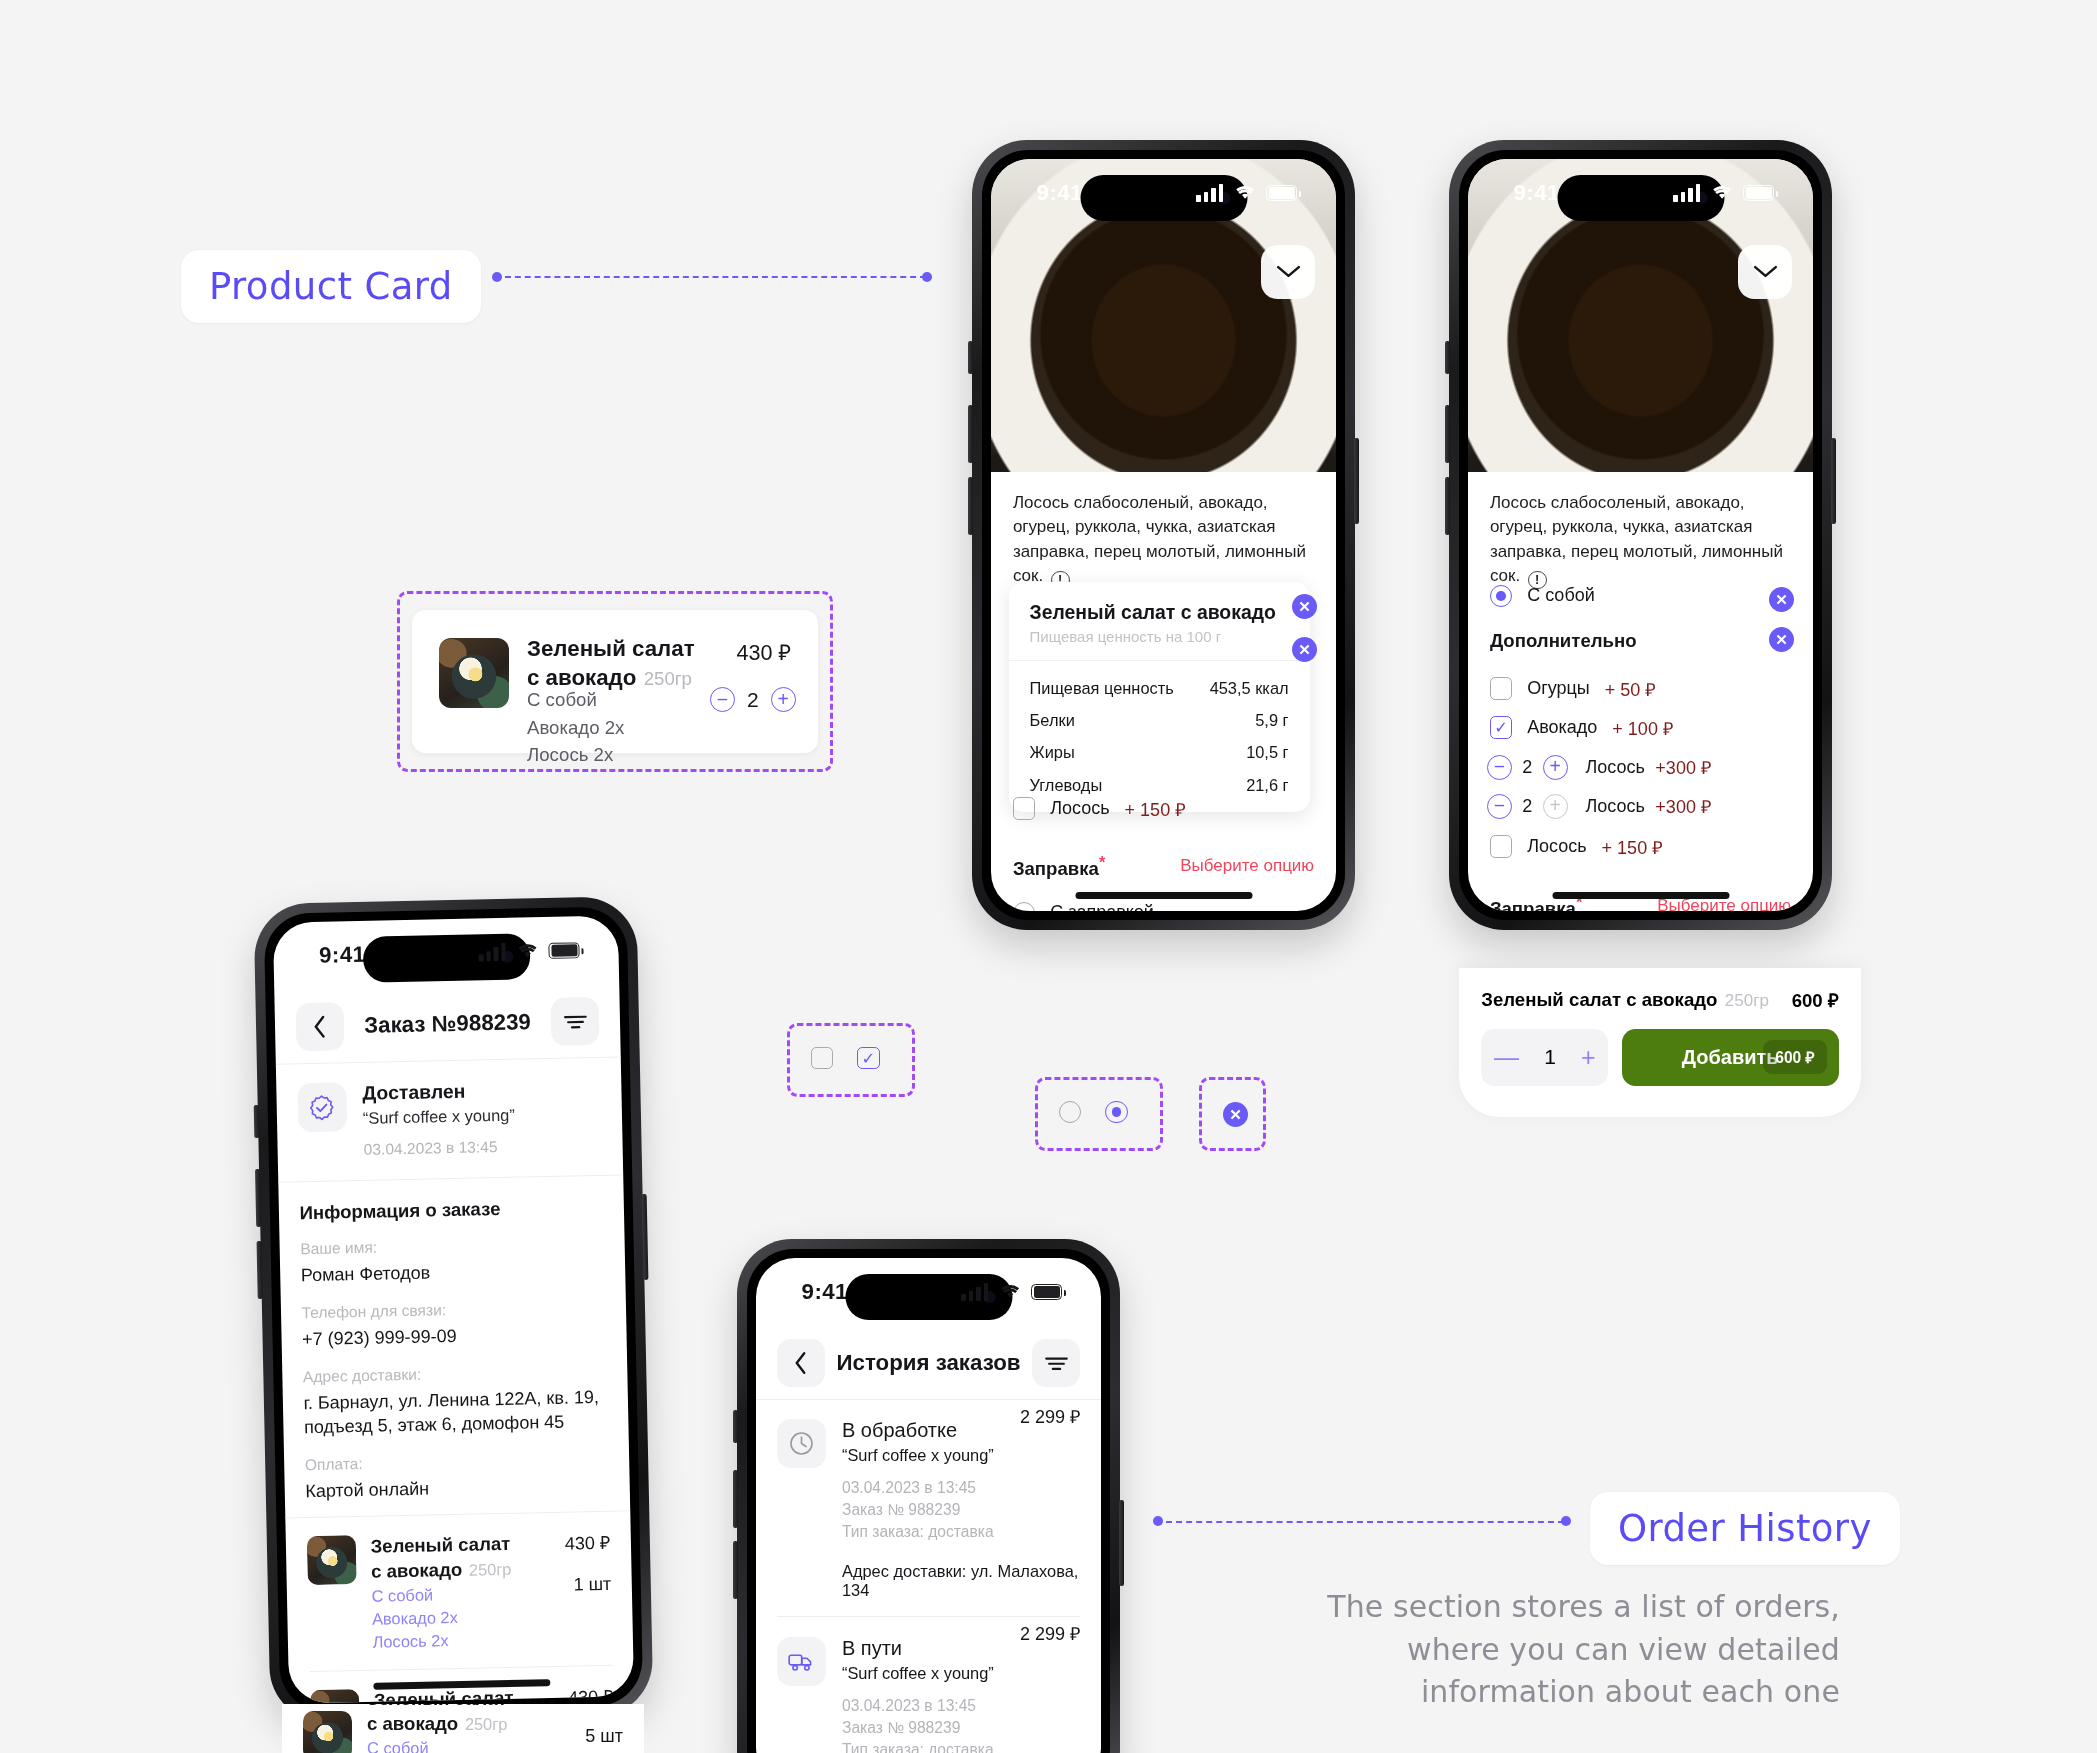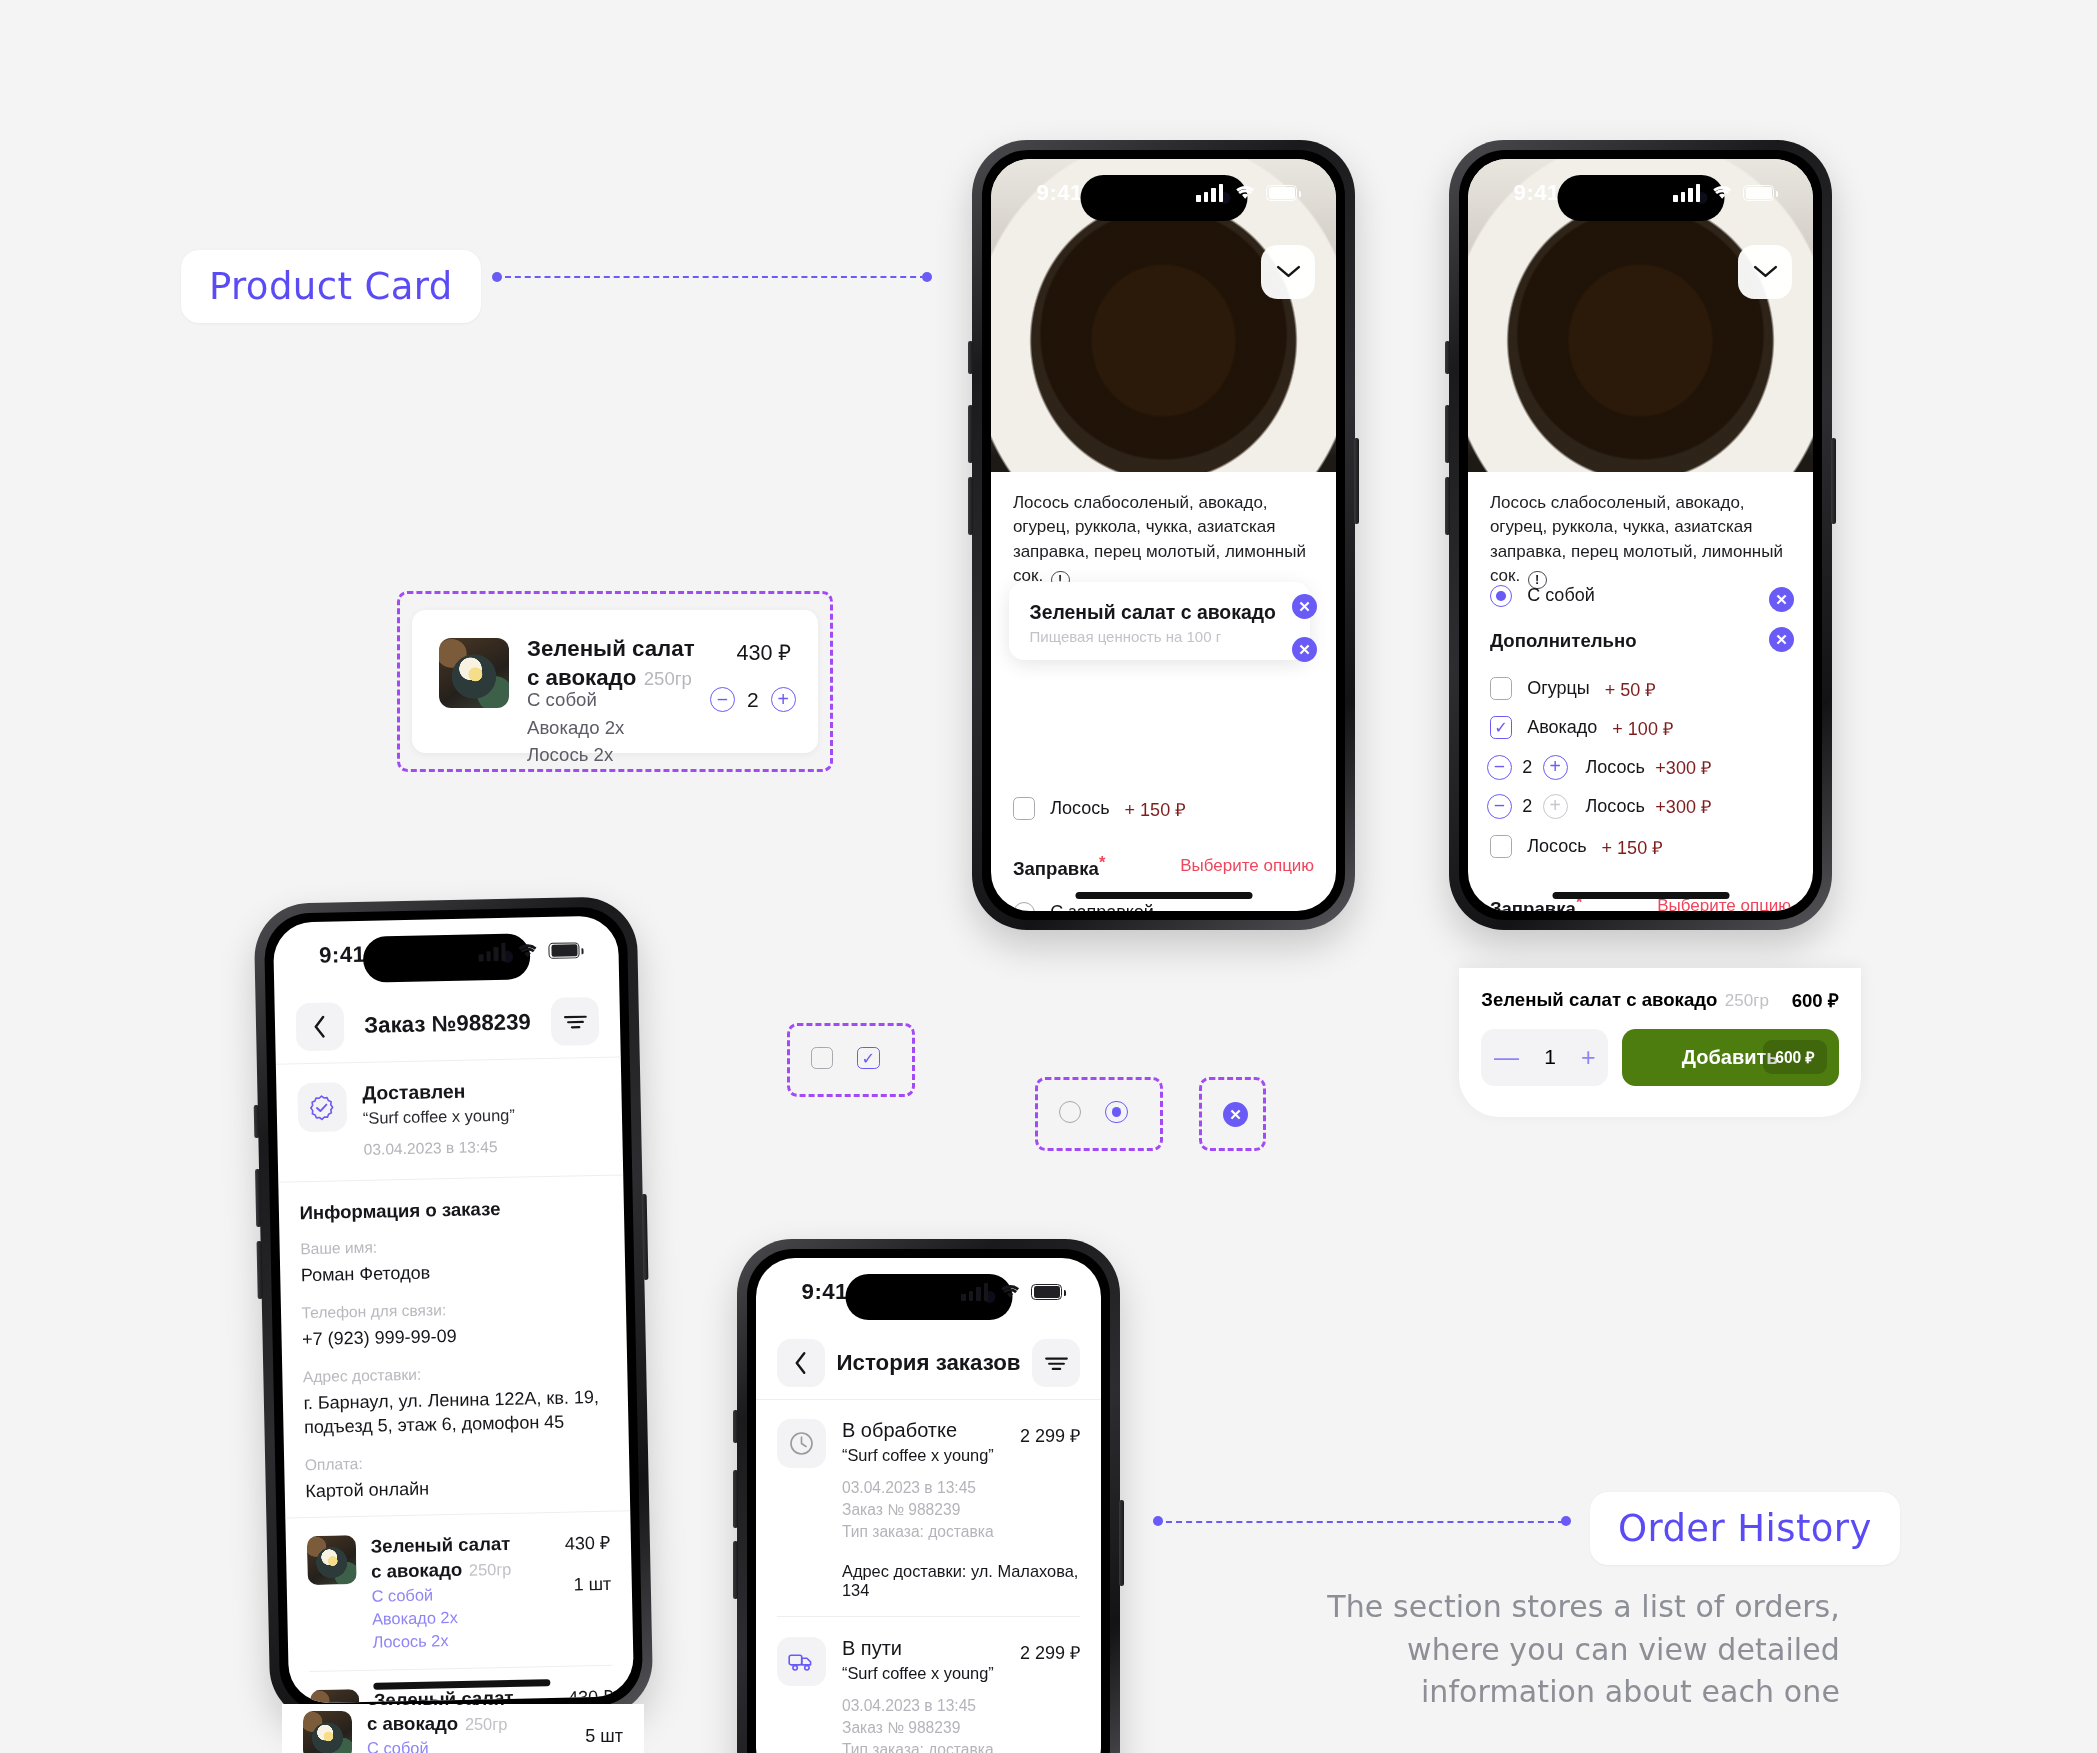"Пищевая ценность" div.nutri-rows { html: none -> <div> <div> <span>Пищевая ценность</span> <span>453,5 ккал</span> </div> <div> <span>Белки</span> <span>5,9 г</span> </div> <div> <span>Жиры</span> <span>10,5 г</span> </div> <div> <span>Углеводы</span> <span>21,6 г</span> </div> </div> }
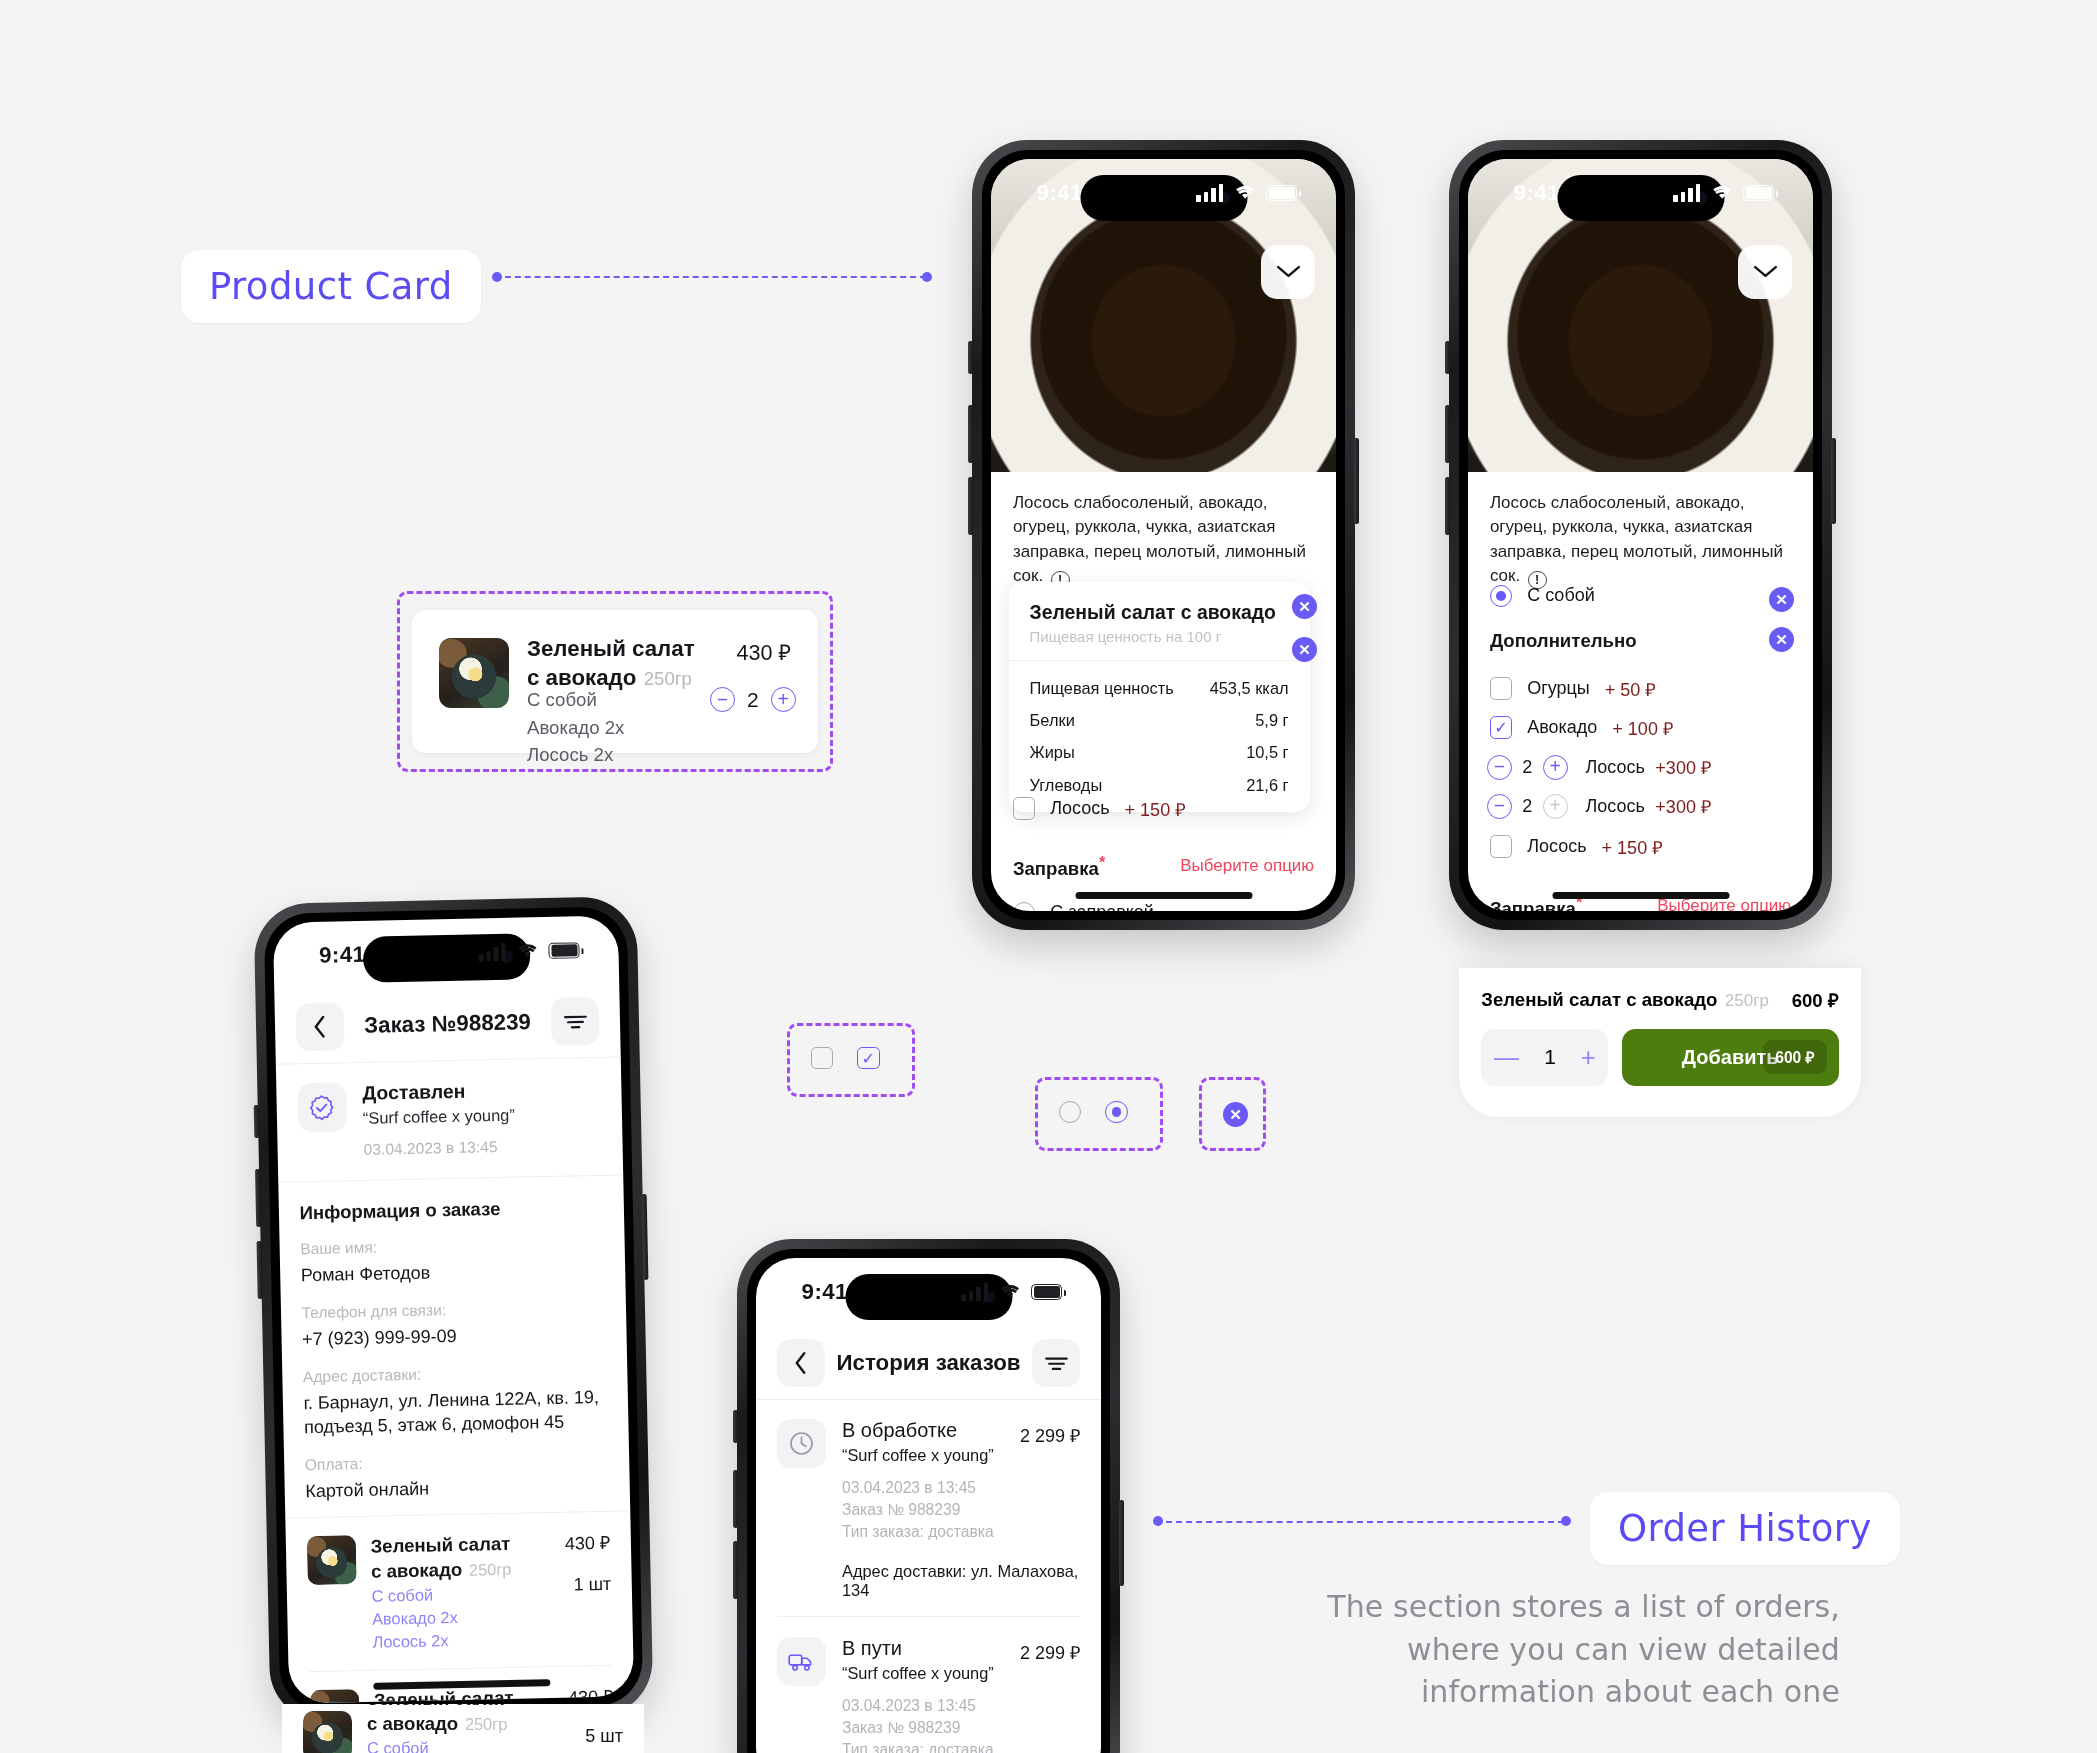"2 299 ₽" .hist-price { top: 23px -> 4px }
